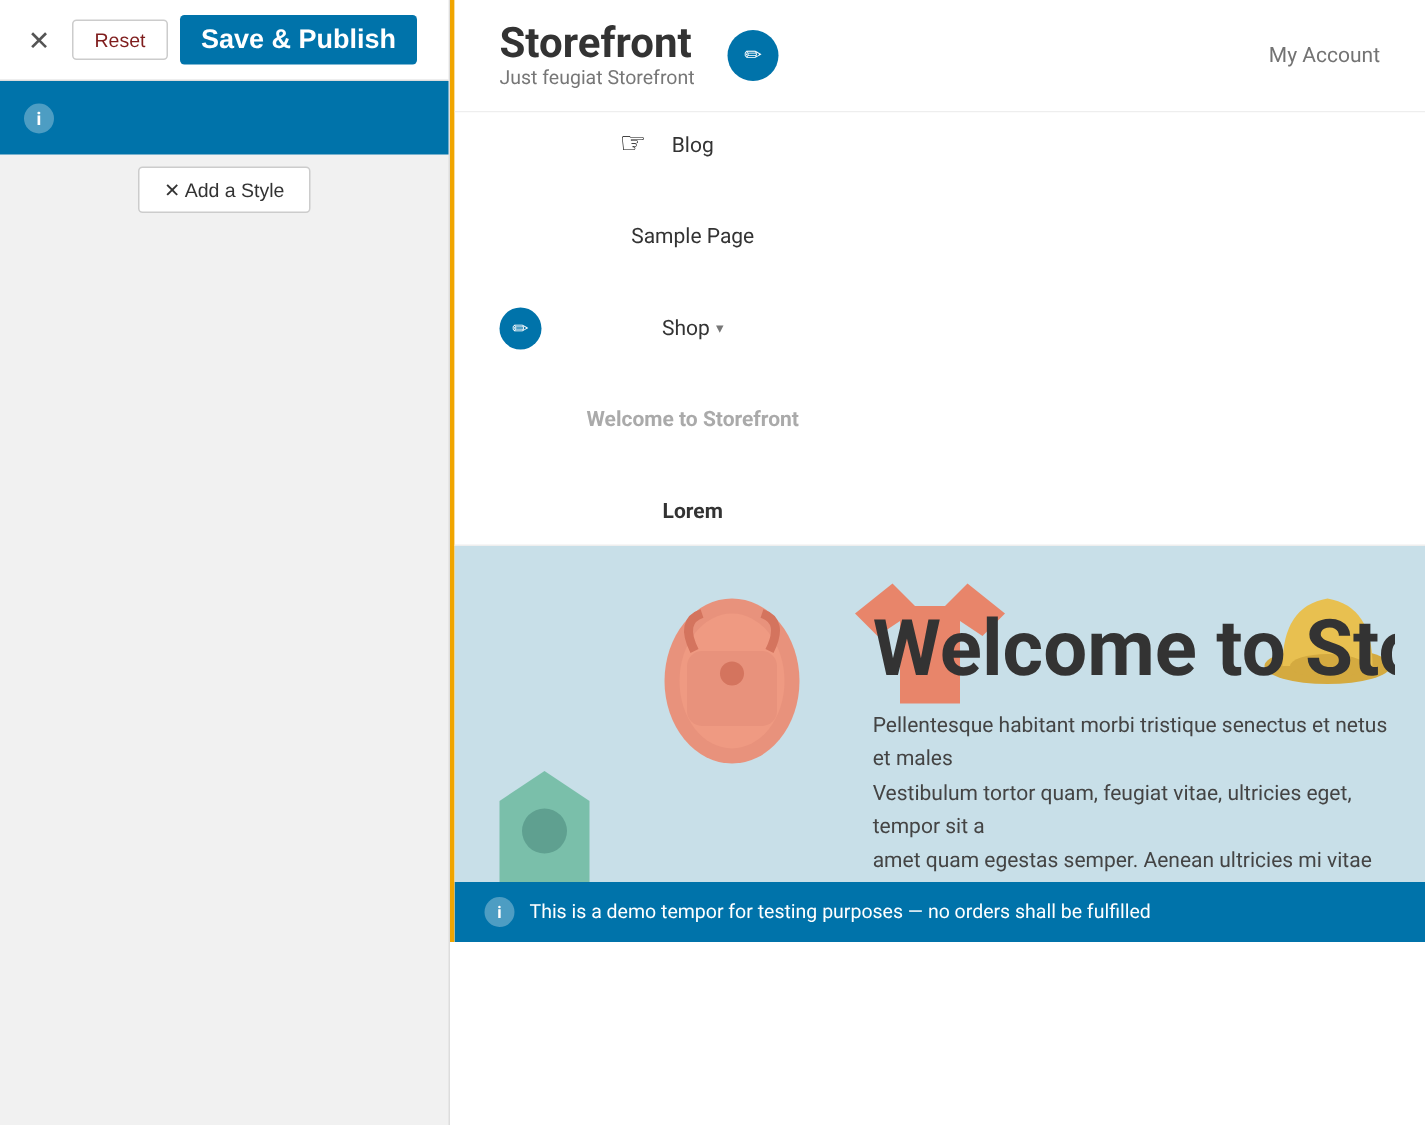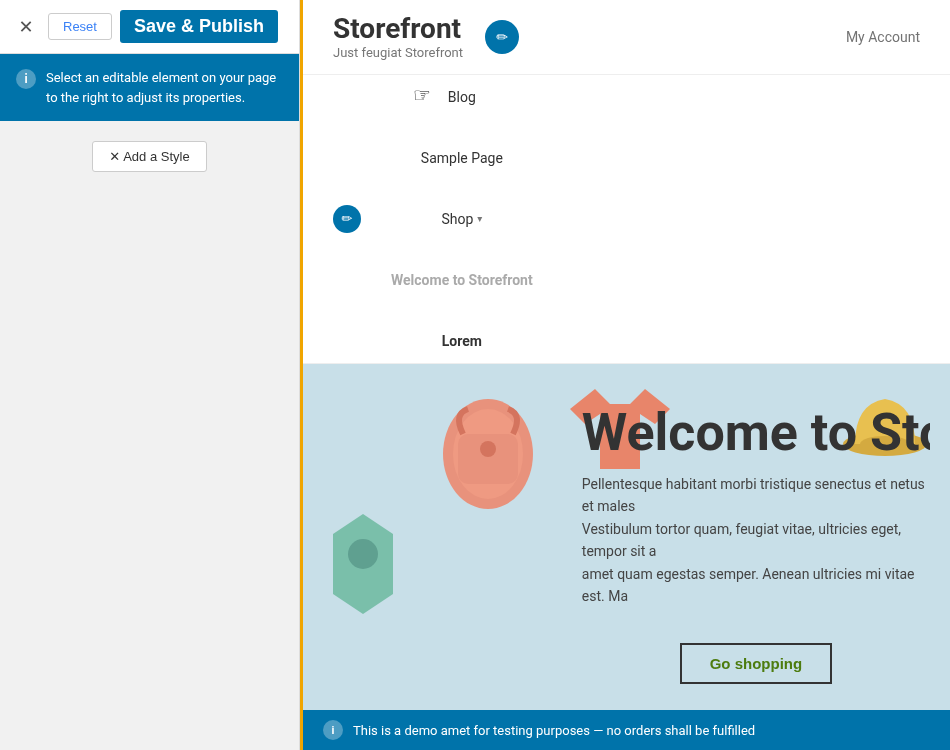"Reset" .reset-btn { color: #3b82f6 -> #7f1d1d }
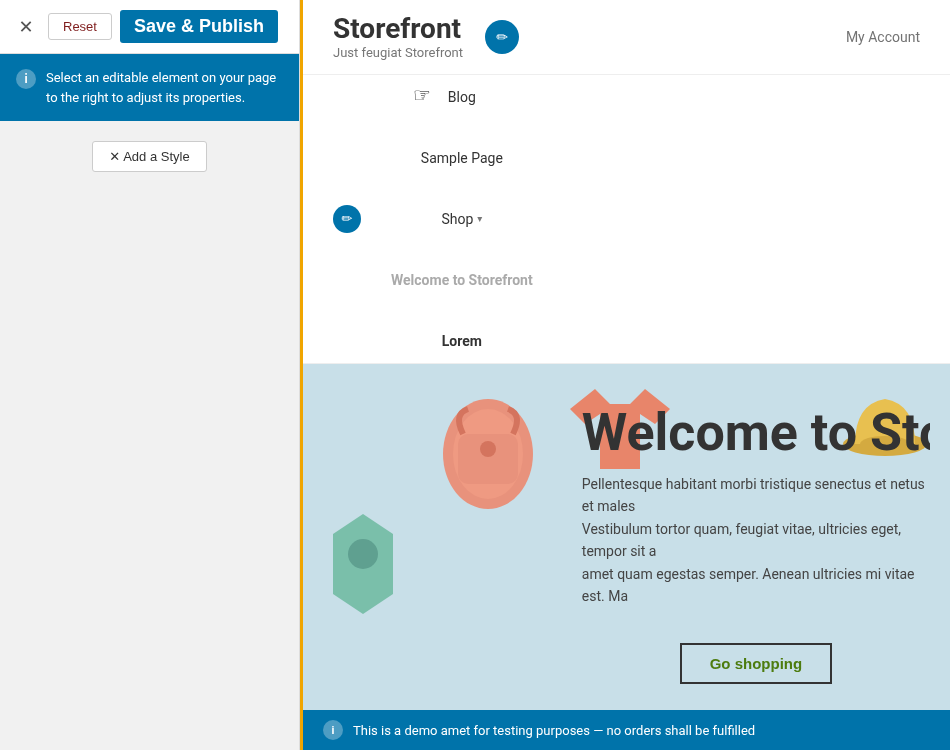"Storefront" .right-panel { height: 750px -> 628px }
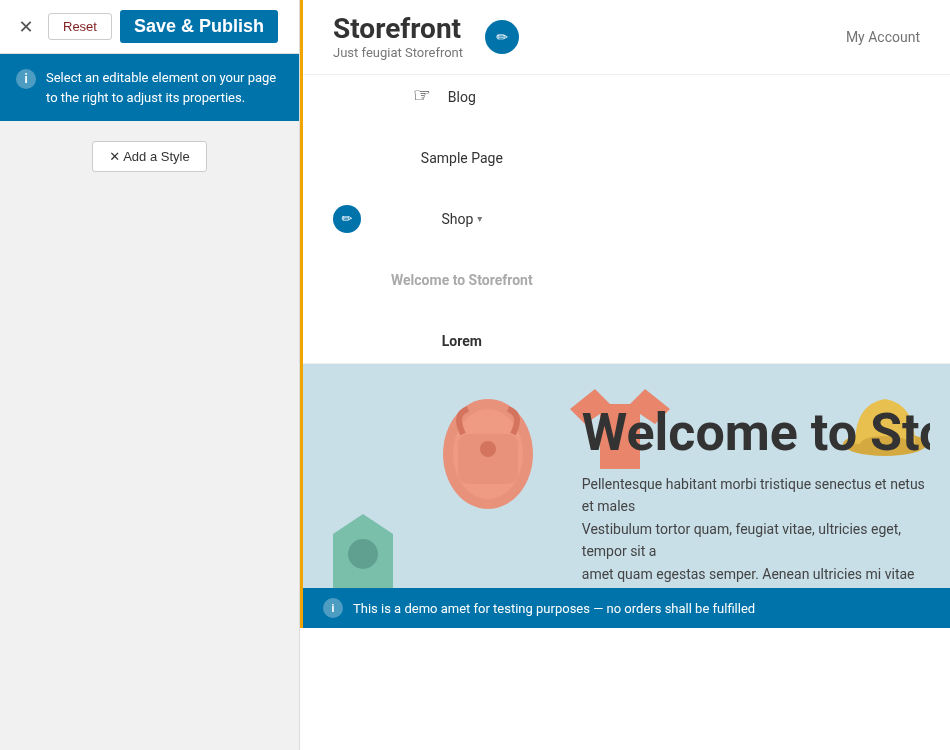"Select an editable element on" span { html: <span>Select an editable element on your page to the right to adjust its properties.</span> -> none }
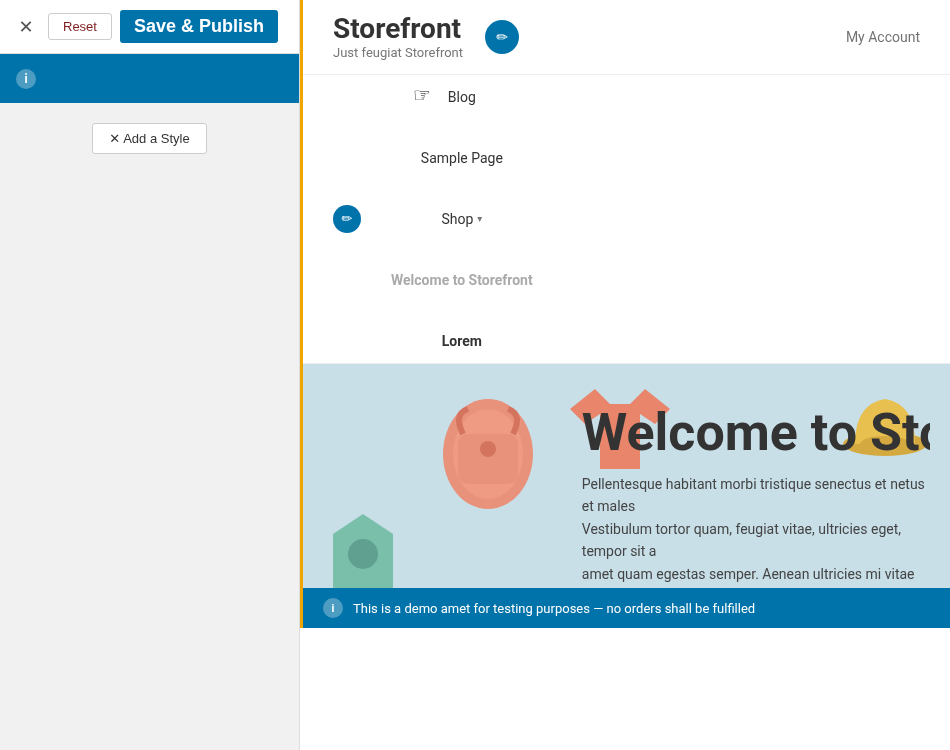"✕ Add a Style" .panel-content { padding: 20px -> 8px }
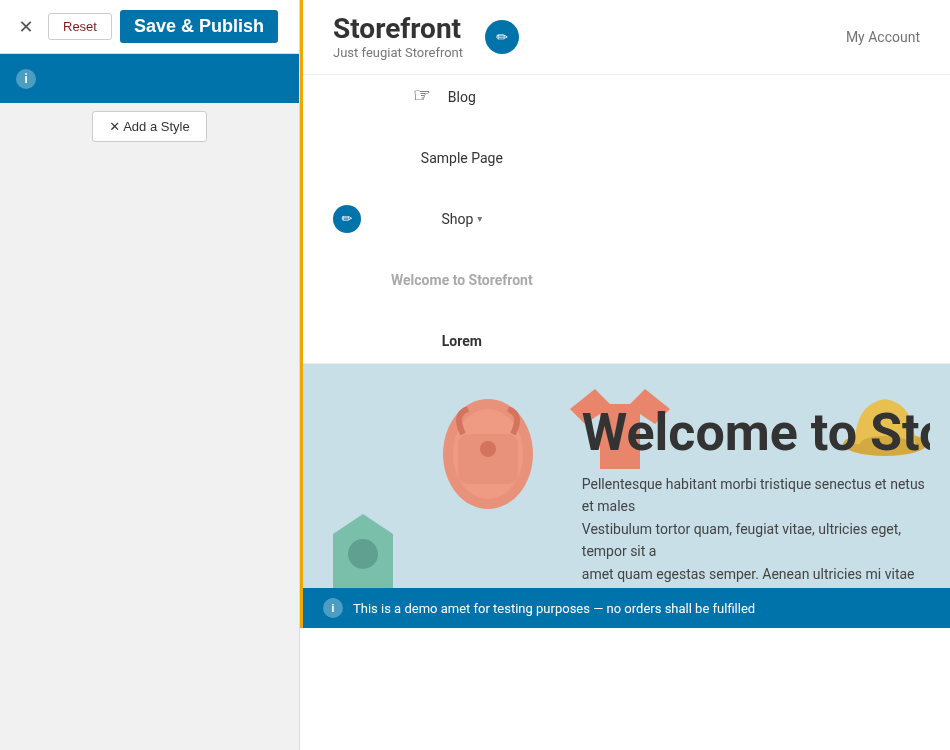"This is a demo amet" span { text: amet -> tempor }
